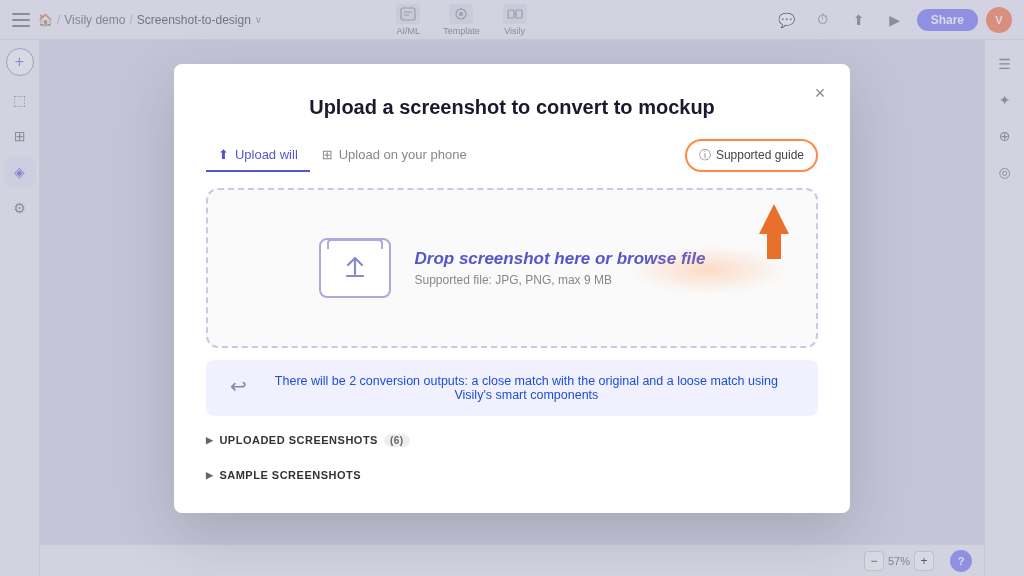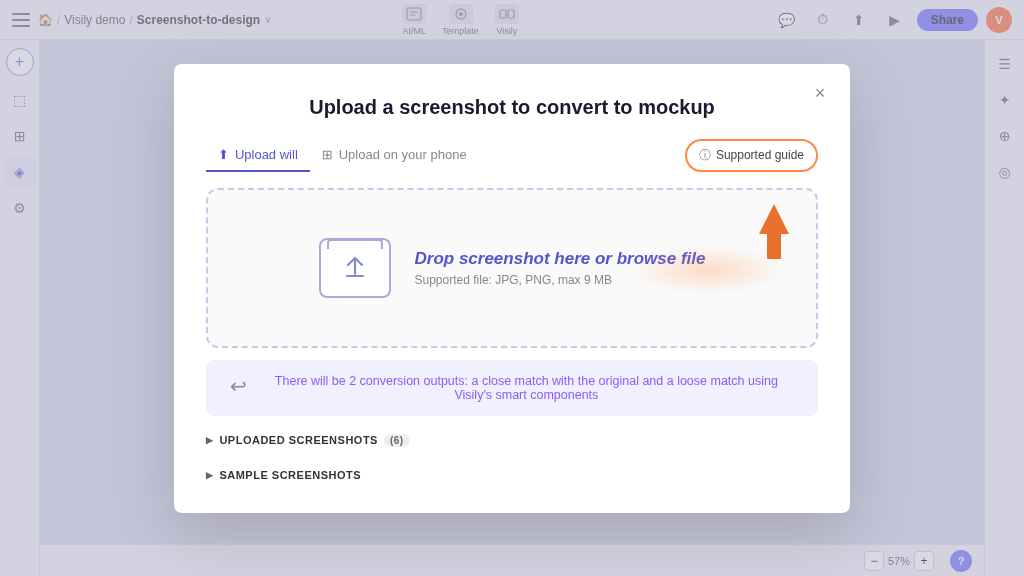"Screenshot-to-design" .breadcrumb-current { font-weight: 700 -> 400 }
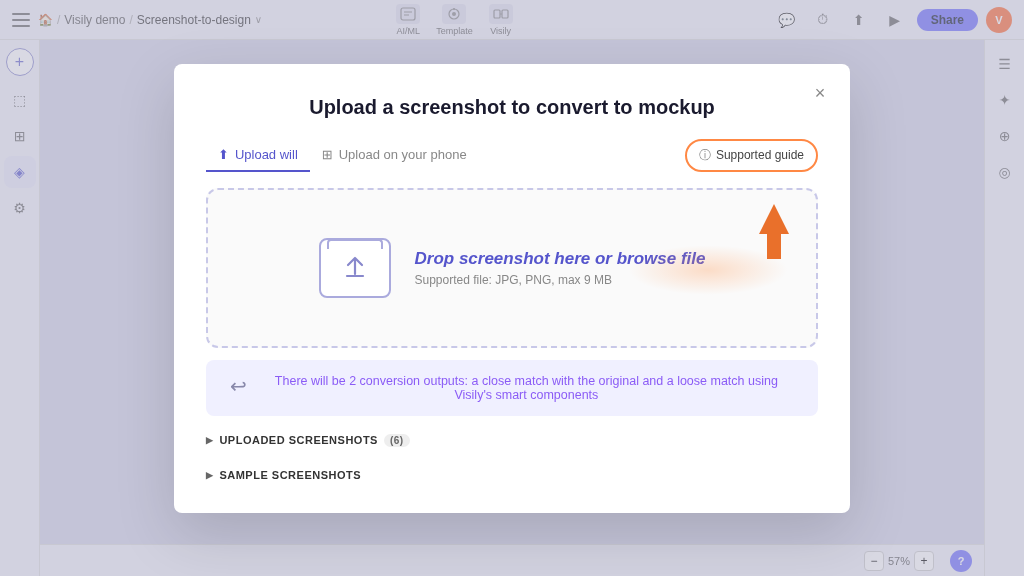"Share" .share-btn { color: #0f172a -> #ffffff }
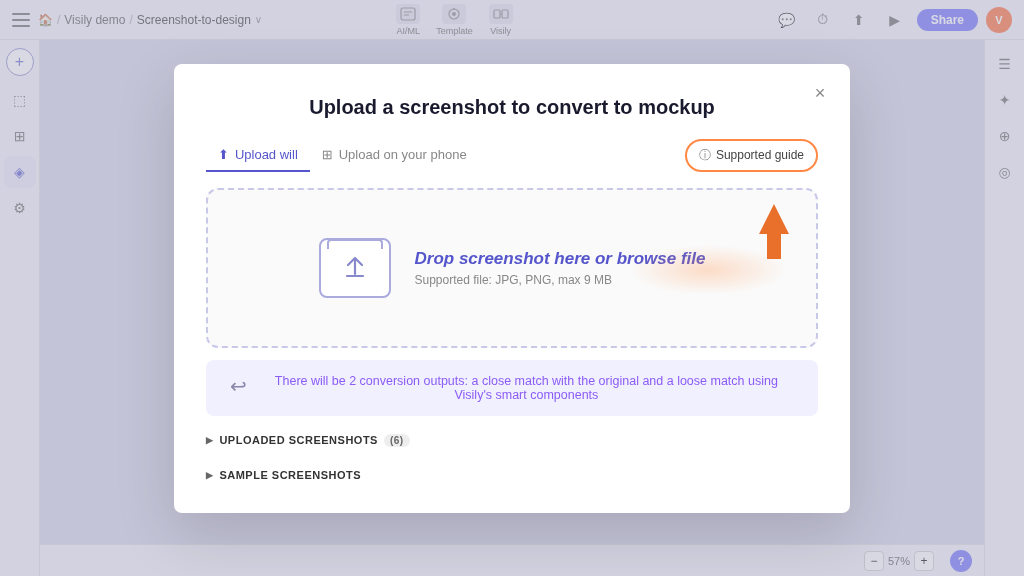"AI/ML" .toolbar-tool { margin-left: none -> 7px }
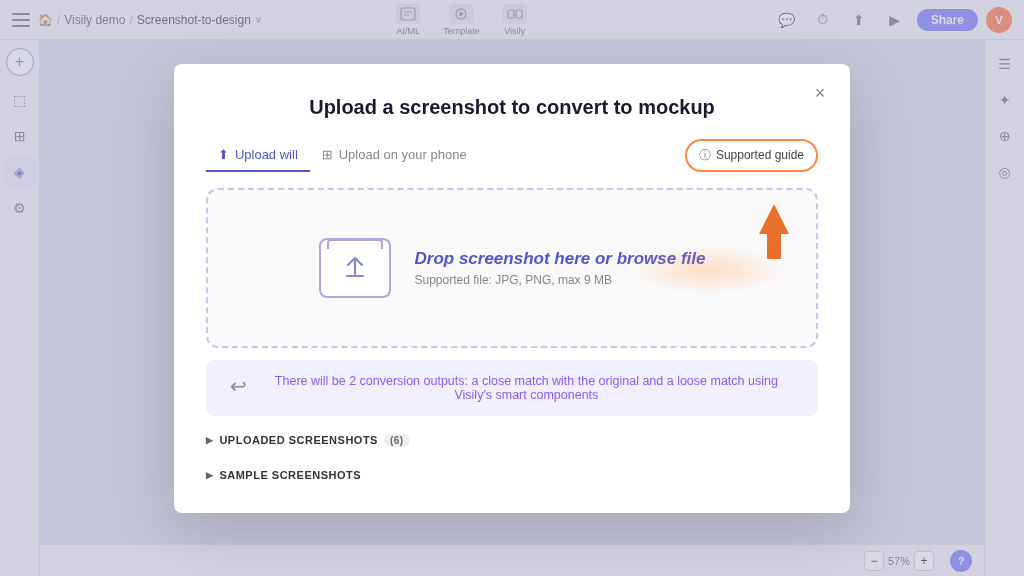"There will be 2 conversion" .info-bar-text { color: #8b5cf6 -> #1d4ed8 }
